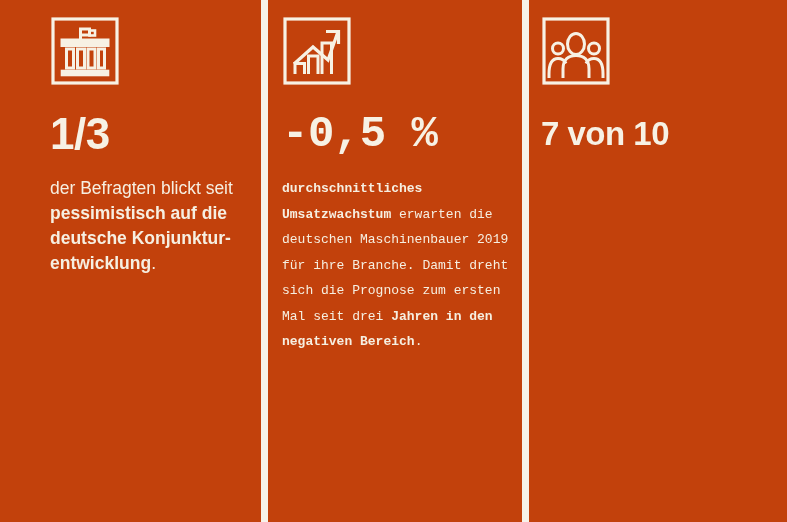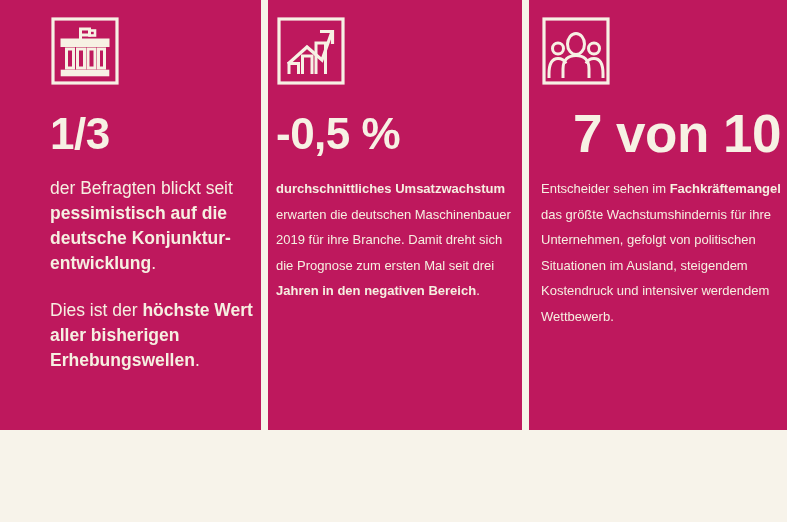"1/3" .panel { background: #be185d -> #c2410c; height: 430px -> 522px }
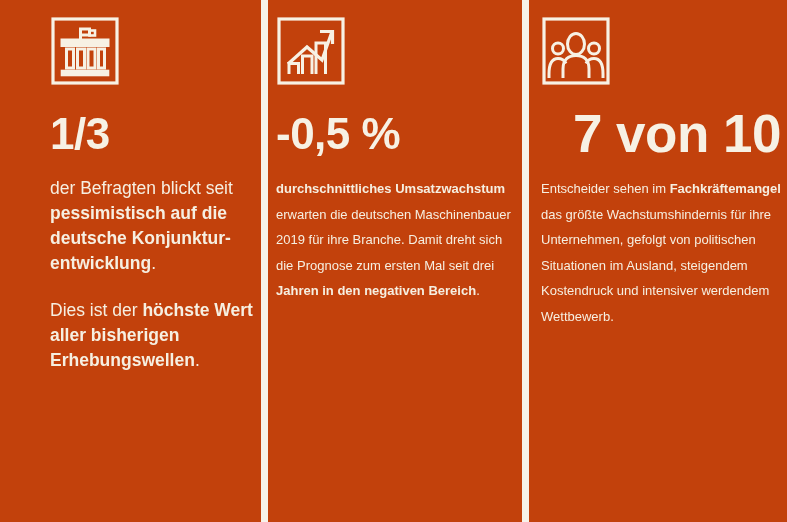"-0,5 %" .panel-2 .panel-inner { font-family: none -> Liberation Mono, monospace; padding-left: 8px -> 14px }
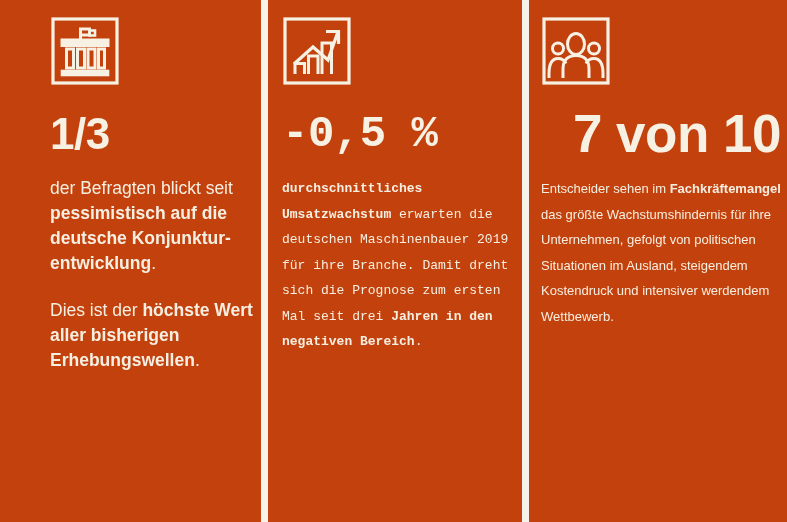"7 von 10" .panel-3 .headline { font-size: 53px -> 33px; text-align: right -> none }
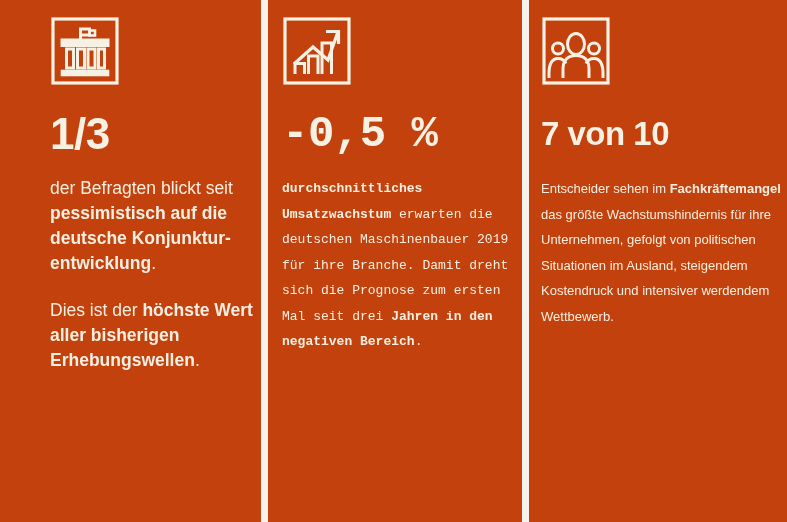"Entscheider sehen im Fachkräftemangel" p.body-text { html: <p><span>Entscheider sehen im </span><b>Fachkräftemangel</b><span> das größte Wachstums­hindernis für ihre Unternehmen, gefolgt von politischen Situationen im Ausland, steigendem Kostendruck und intensiver werdendem Wettbewerb.</span></p> -> none }
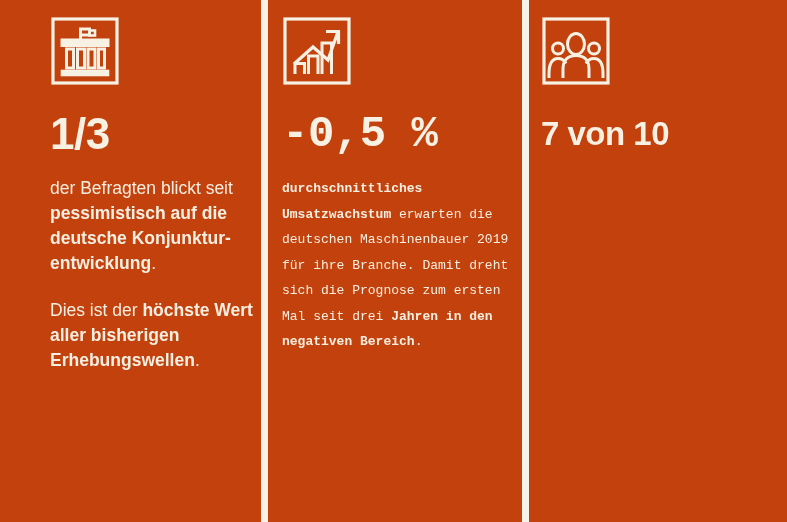"Dies ist der höchste Wert" p.body-text { html: <p><span>Dies ist der </span><b>höchste Wert aller bisherigen Erhebungswellen</b><span>.</span></p> -> none }
